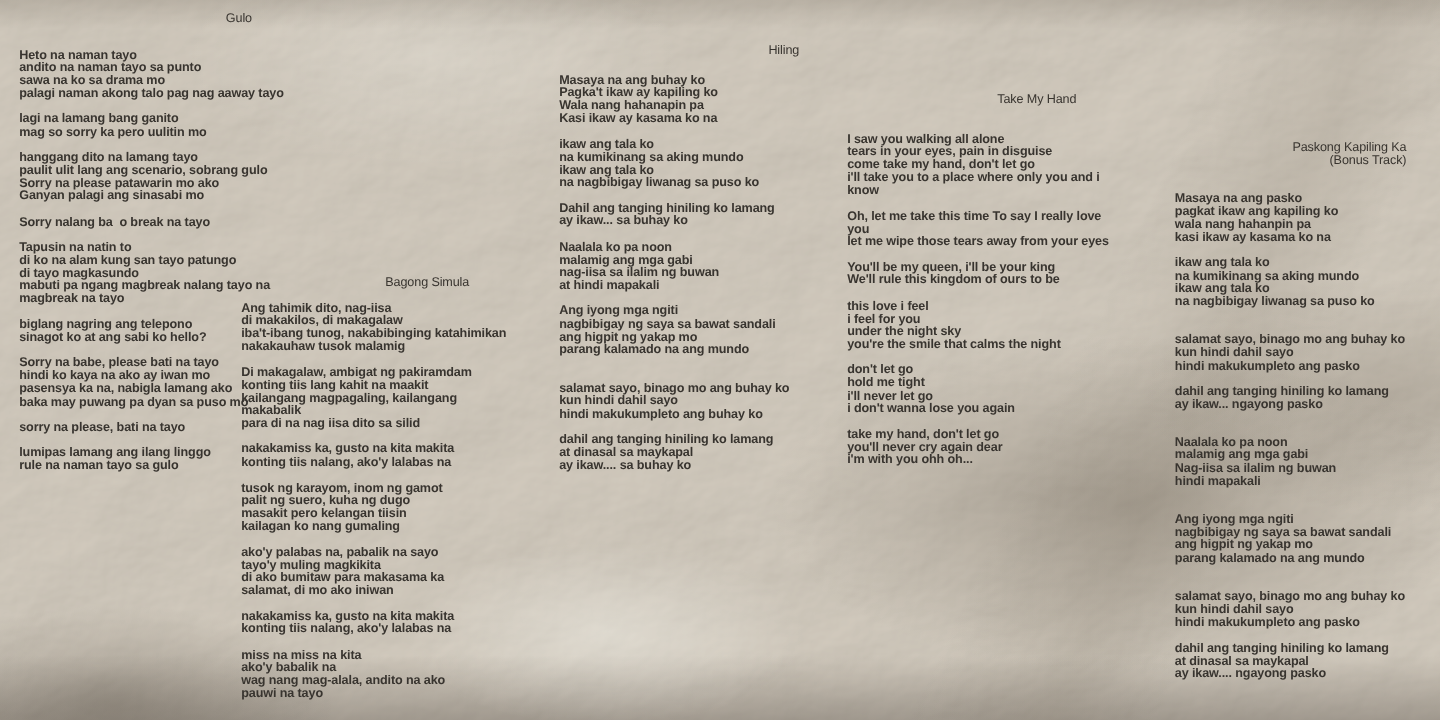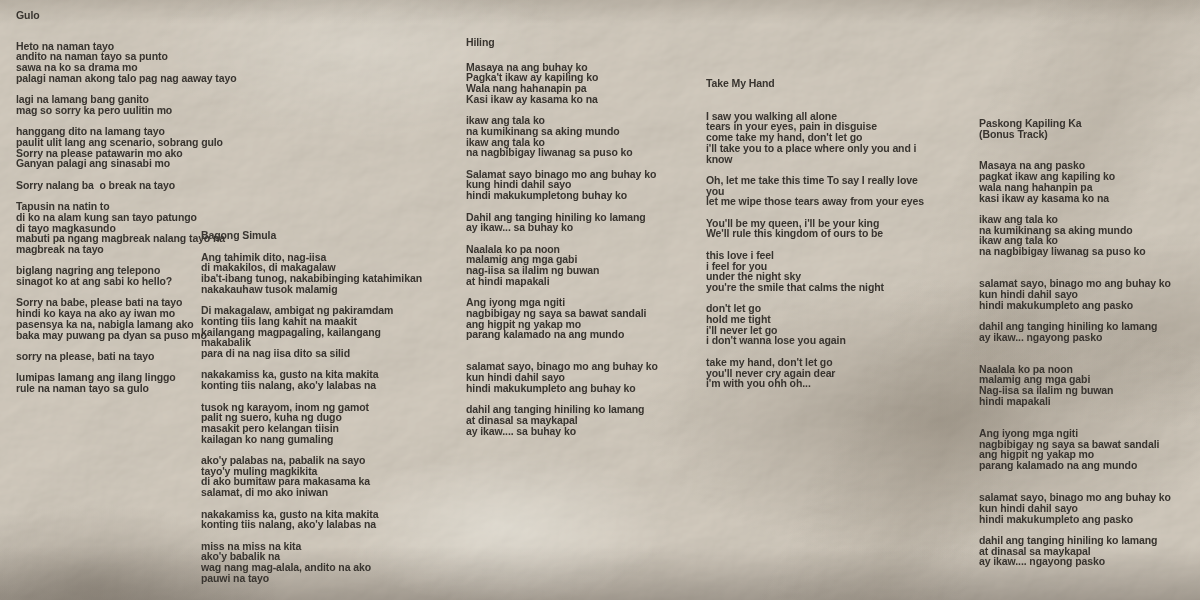"Gulo" .song-title { font-weight: 700 -> 400; text-align: left -> right }
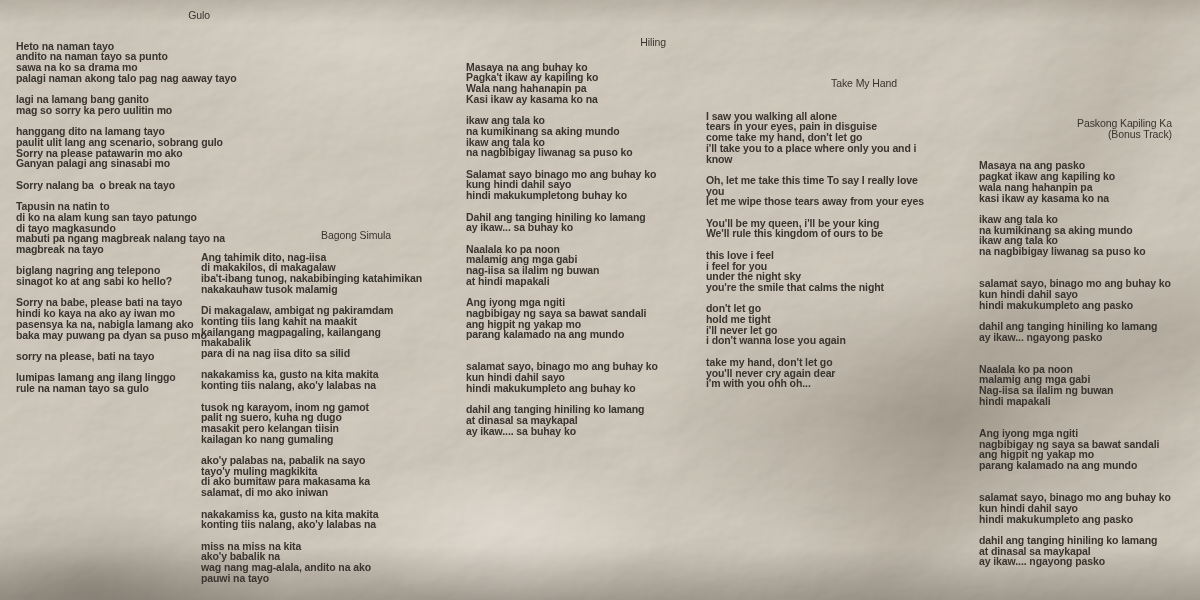"Salamat sayo binago mo ang" div.stanza { html: <div> <div>Salamat sayo binago mo ang buhay ko</div> <div>kung hindi dahil sayo</div> <div>hindi makukumpletong buhay ko</div> </div> -> none }
